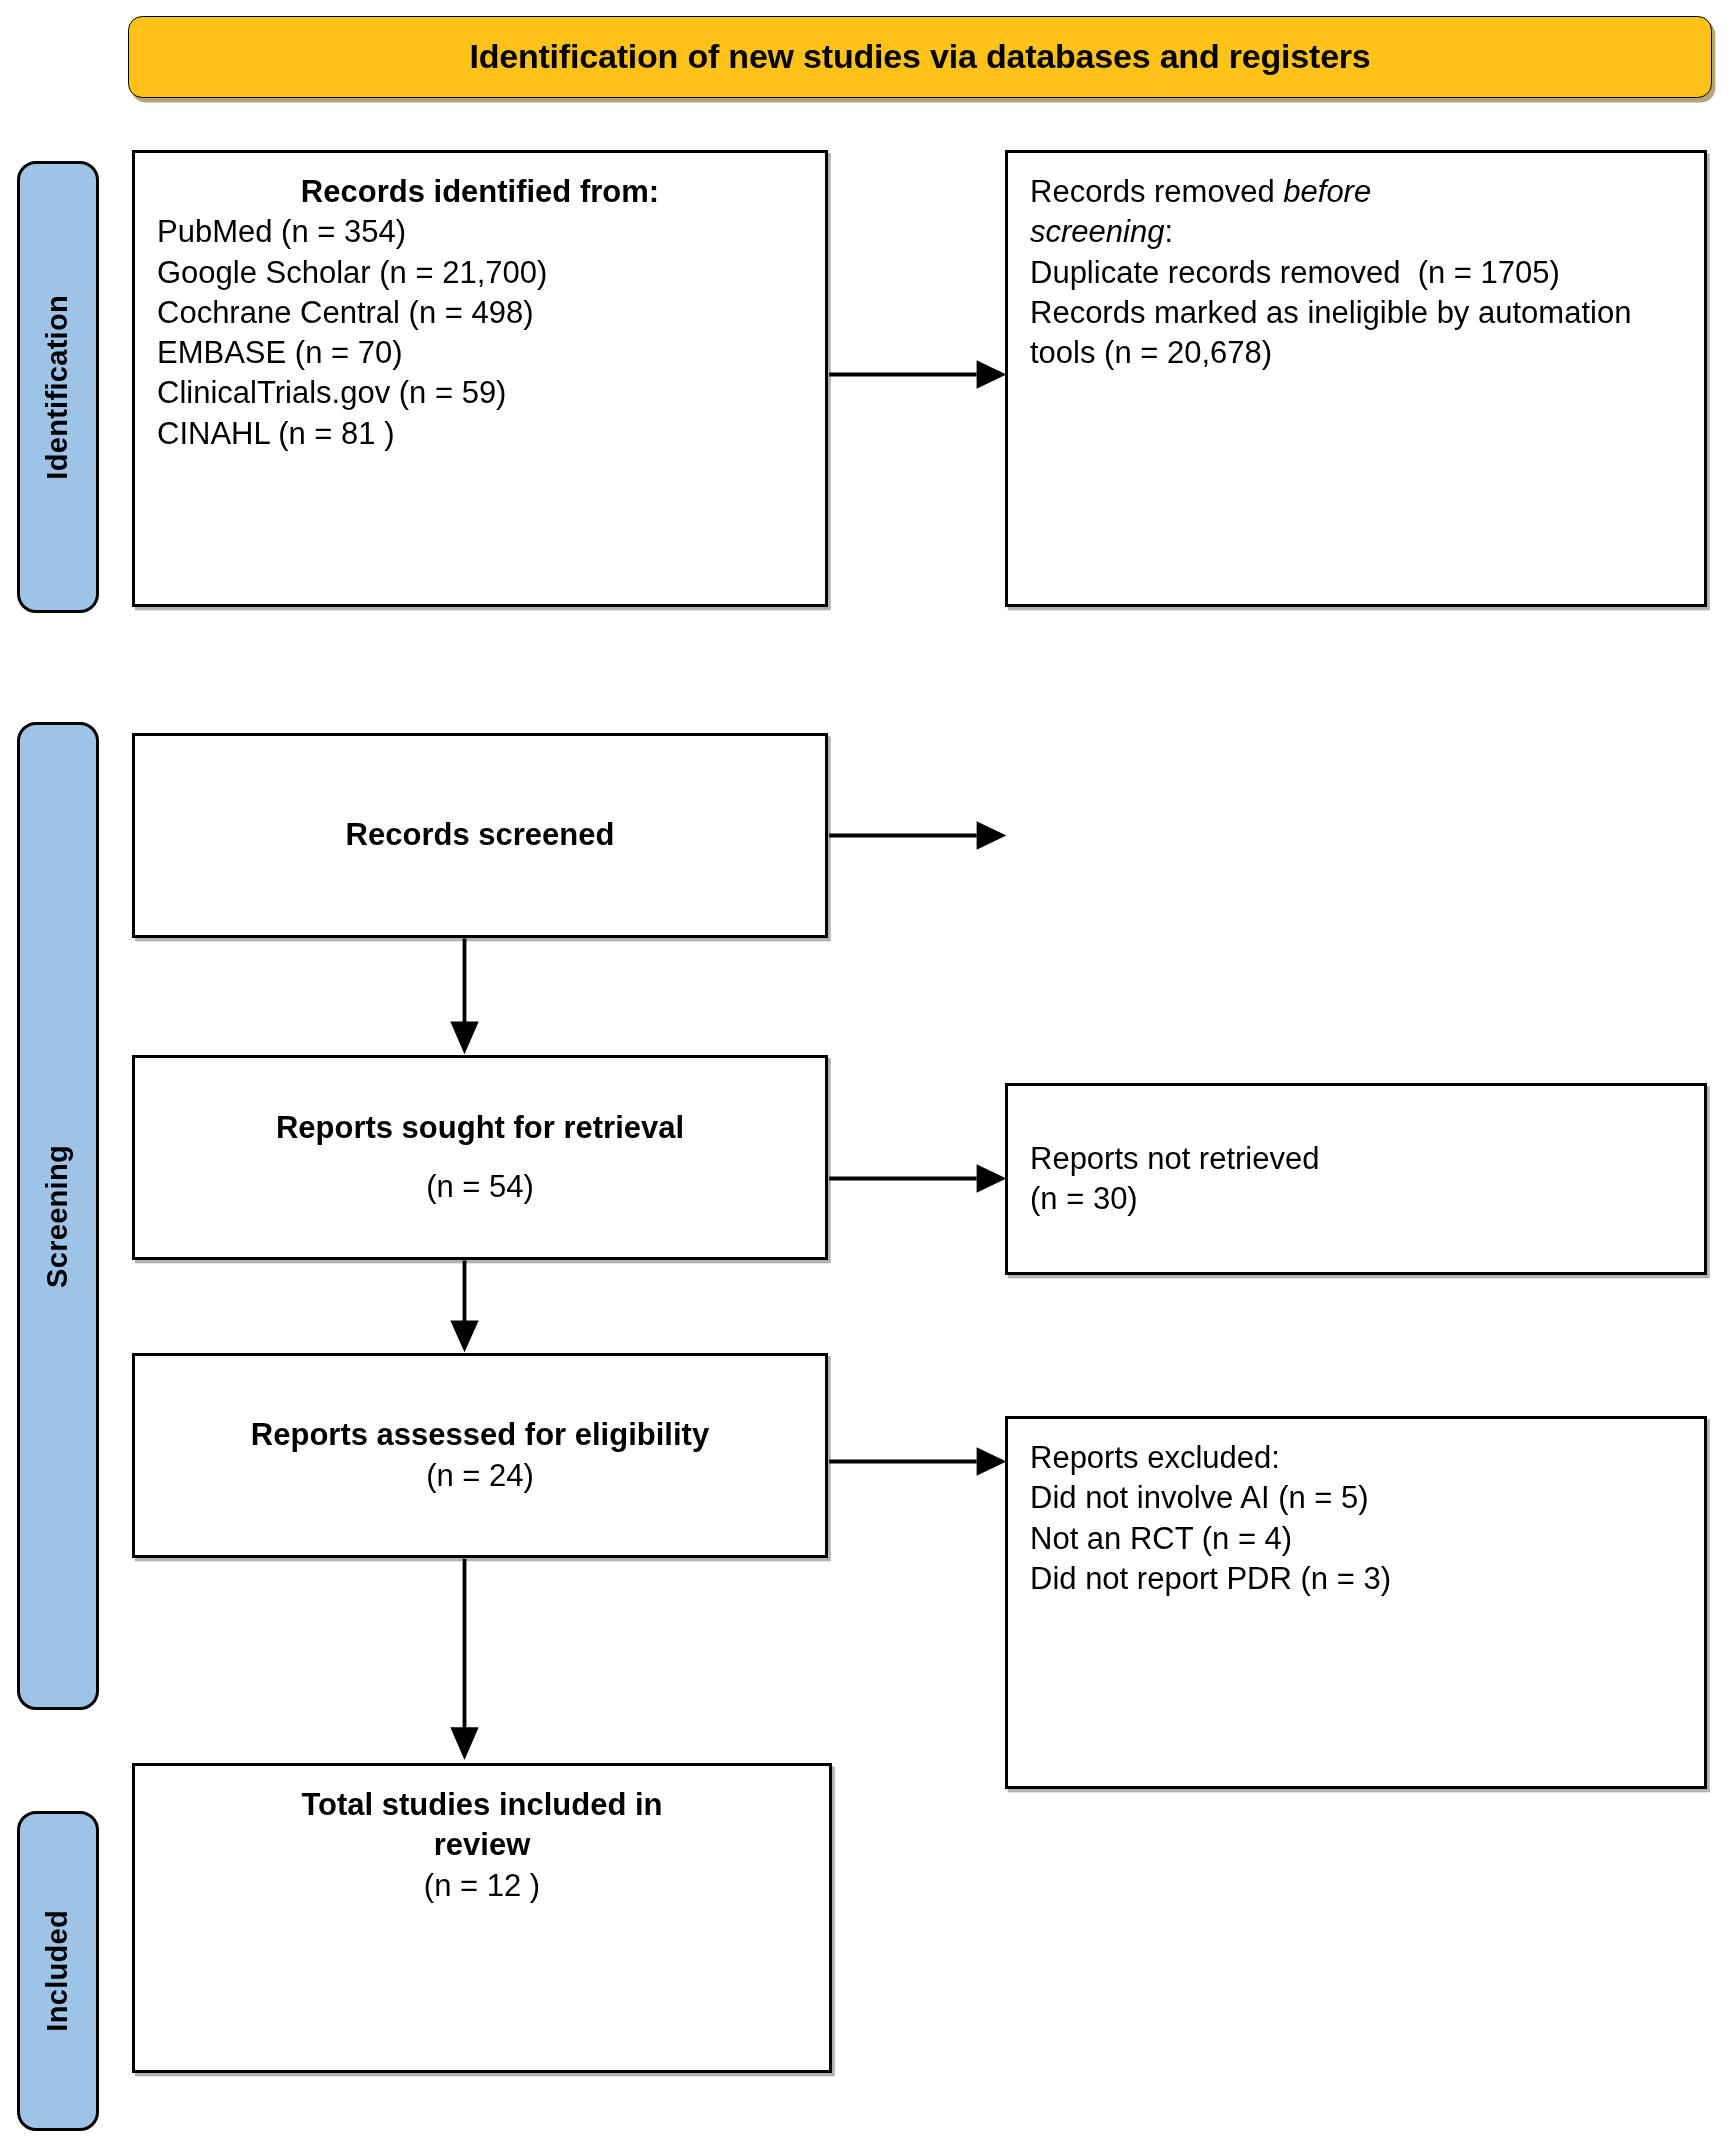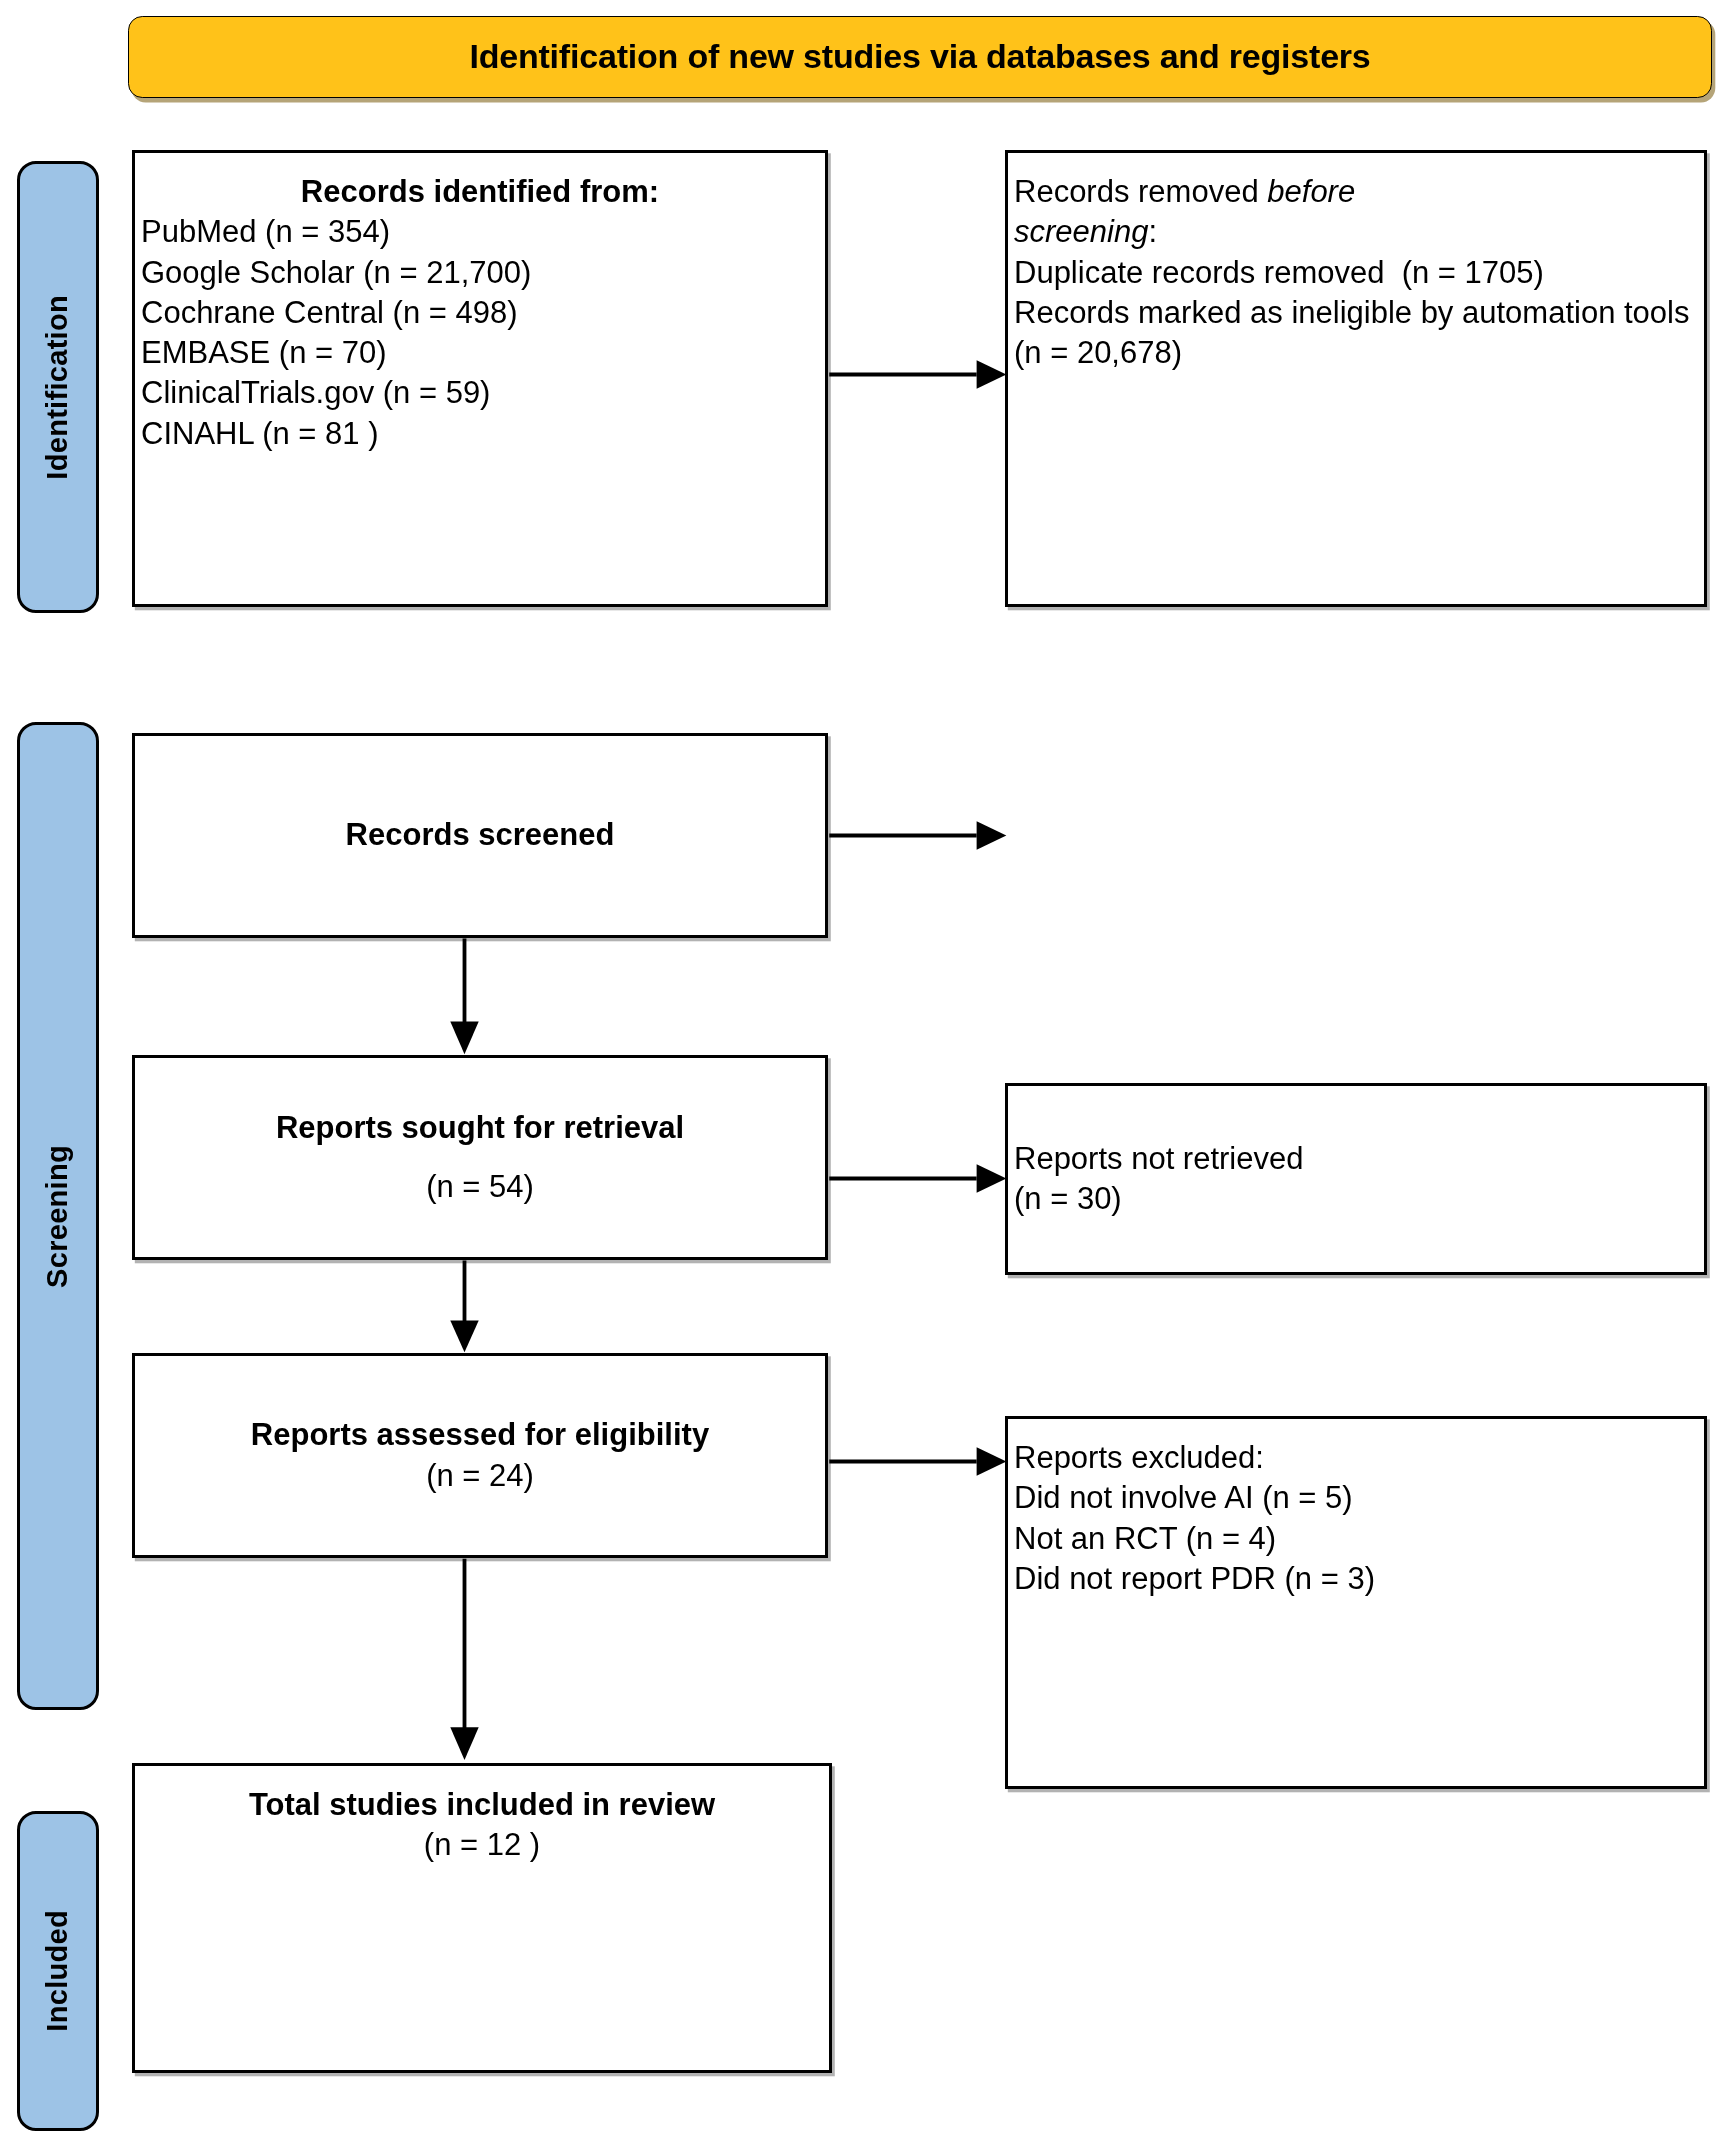"Records identified from:" .flow-box { padding: 19px 6px -> 19px 22px }
